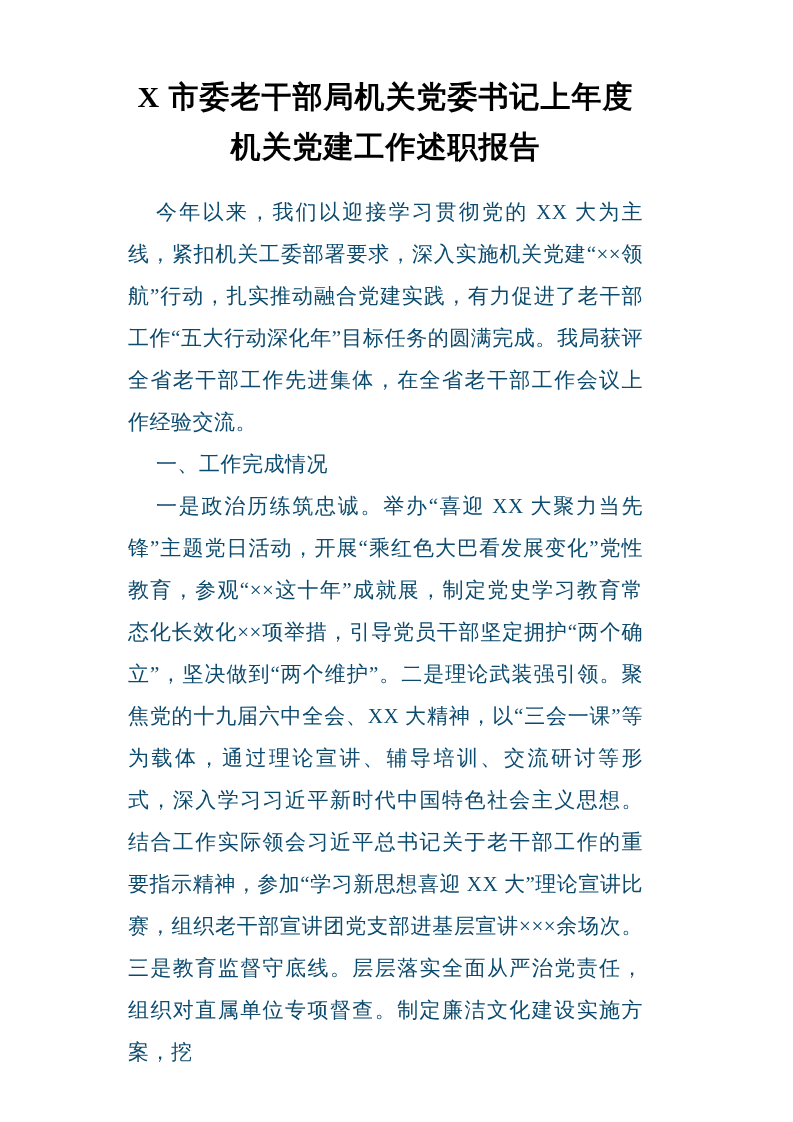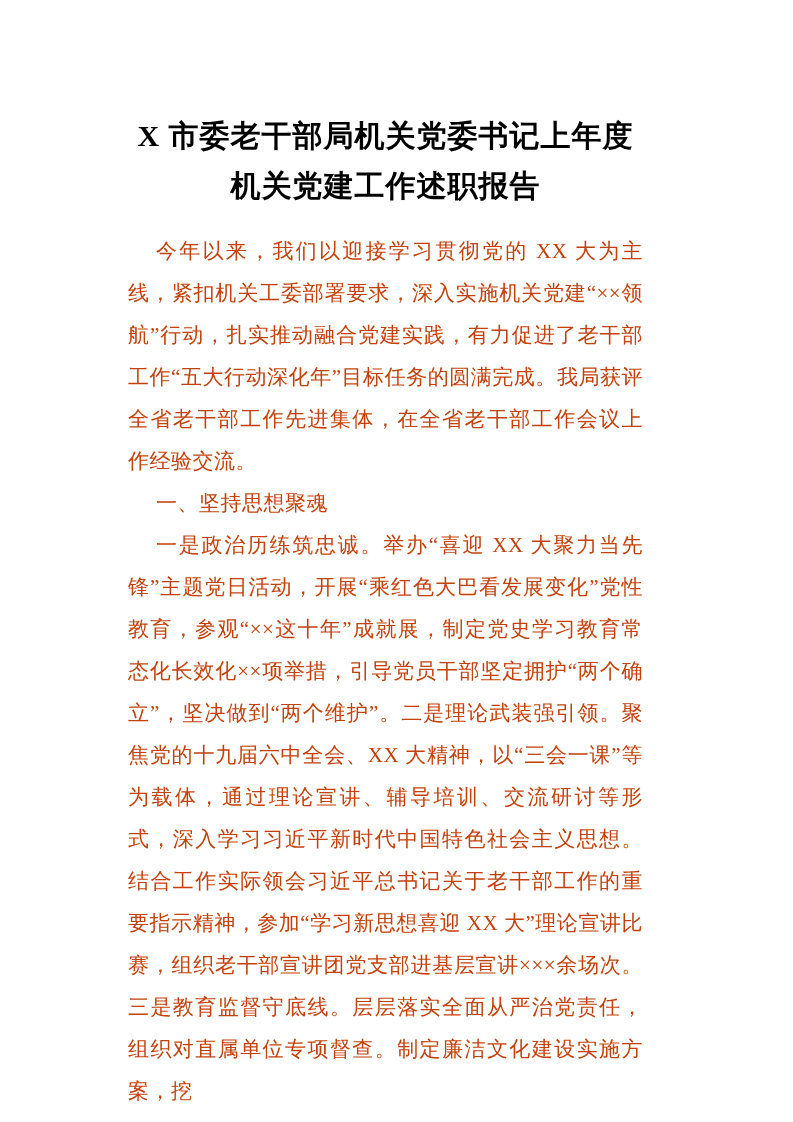"X 市委老干部局机关党委书记上年度机关党建工作述职报告" .page { padding: 111px 110px 0 88px -> 72px 110px 0 88px }
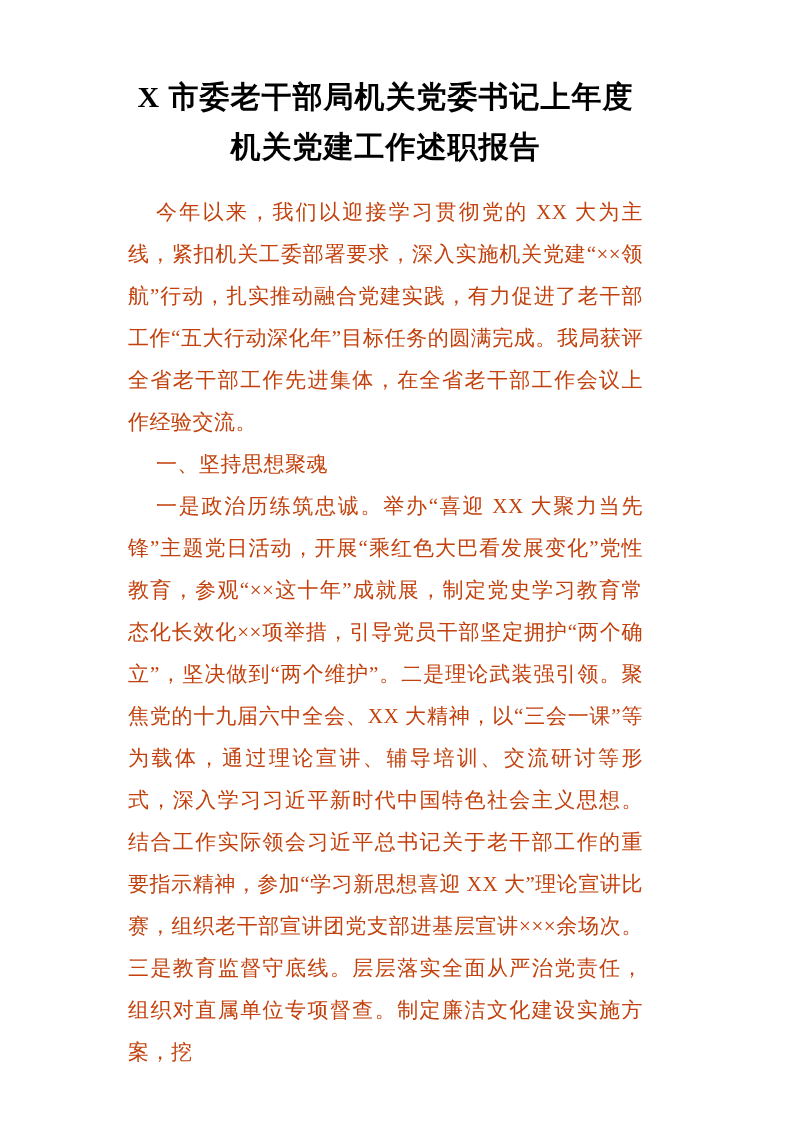"今年以来，我们以迎接学习贯彻党的 XX" .doc-body p { color: #c2410c -> #0c4a6e }
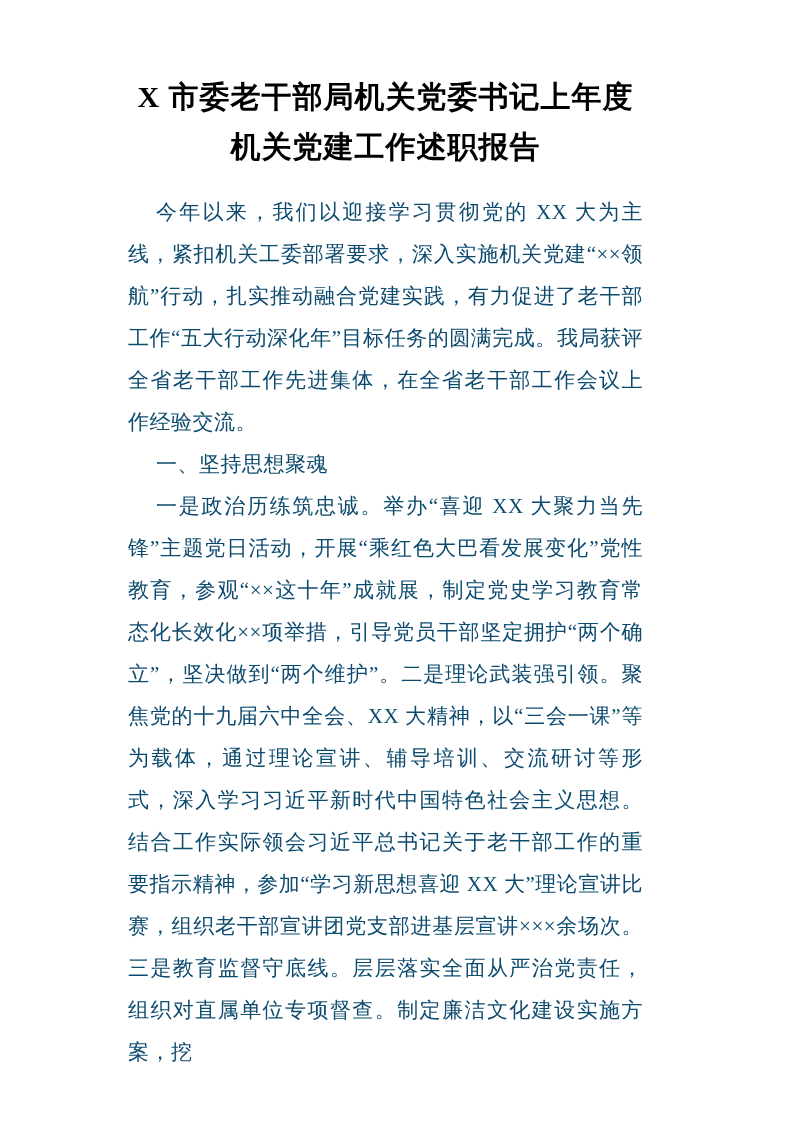"一、坚持思想聚魂" p { text: 坚持思想聚魂 -> 工作完成情况 }
